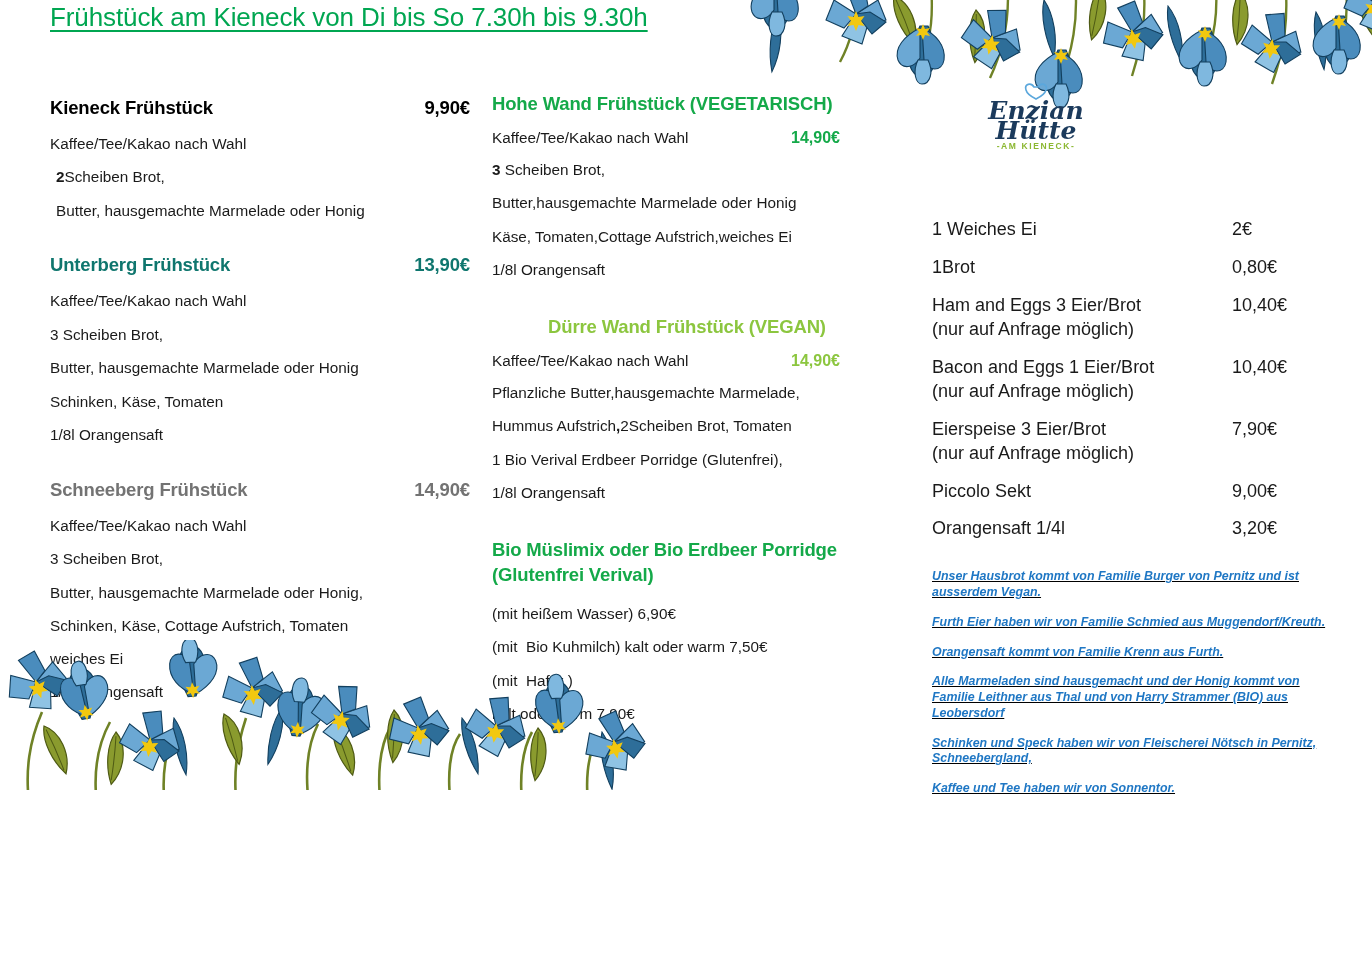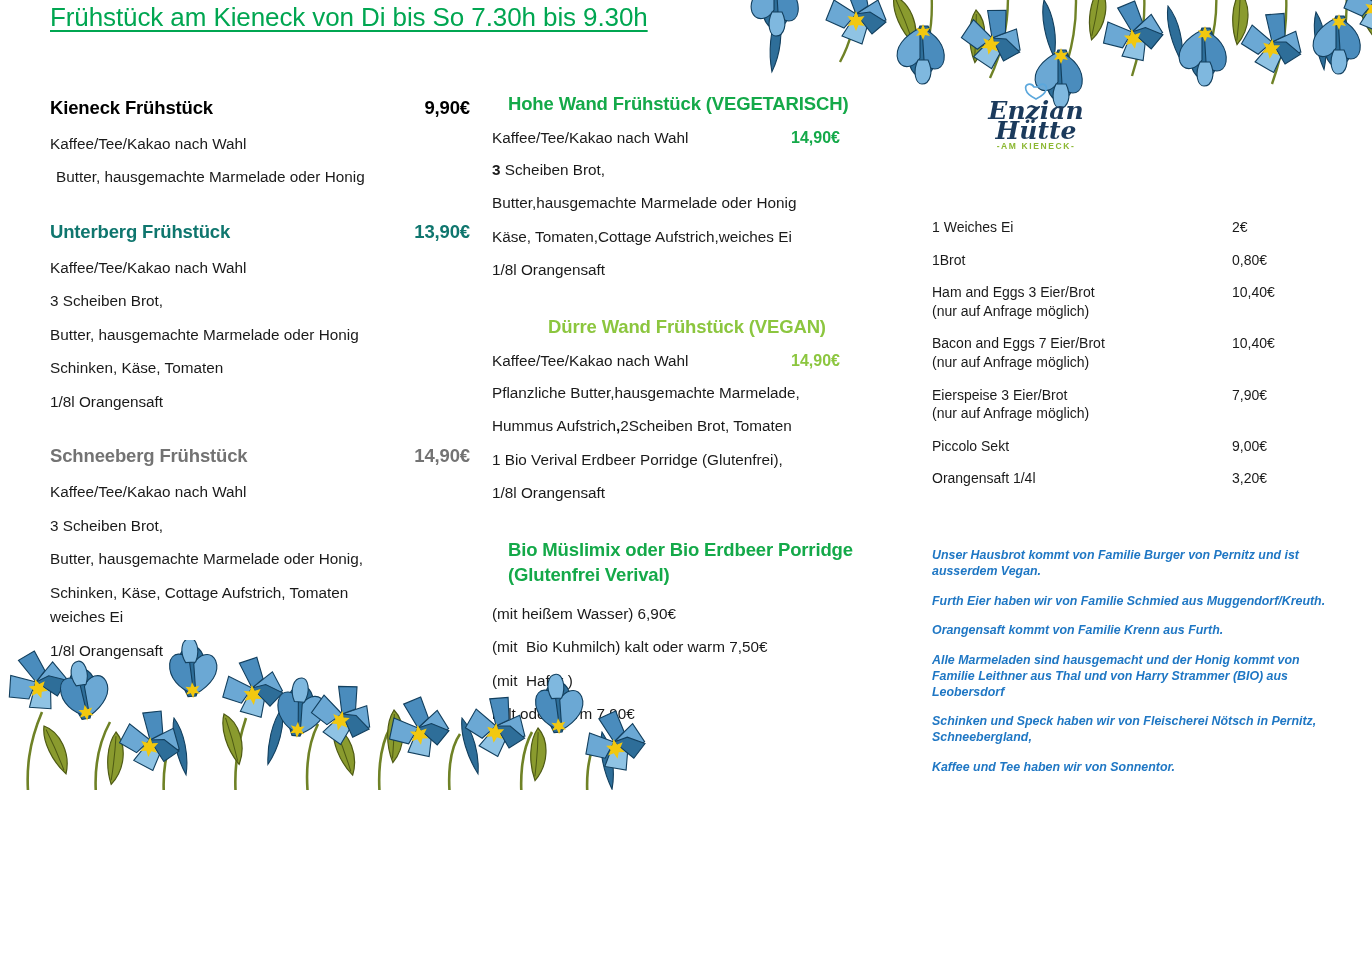"Hohe Wand Frühstück (VEGETARISCH)" .c-green { margin-left: 16px -> none }
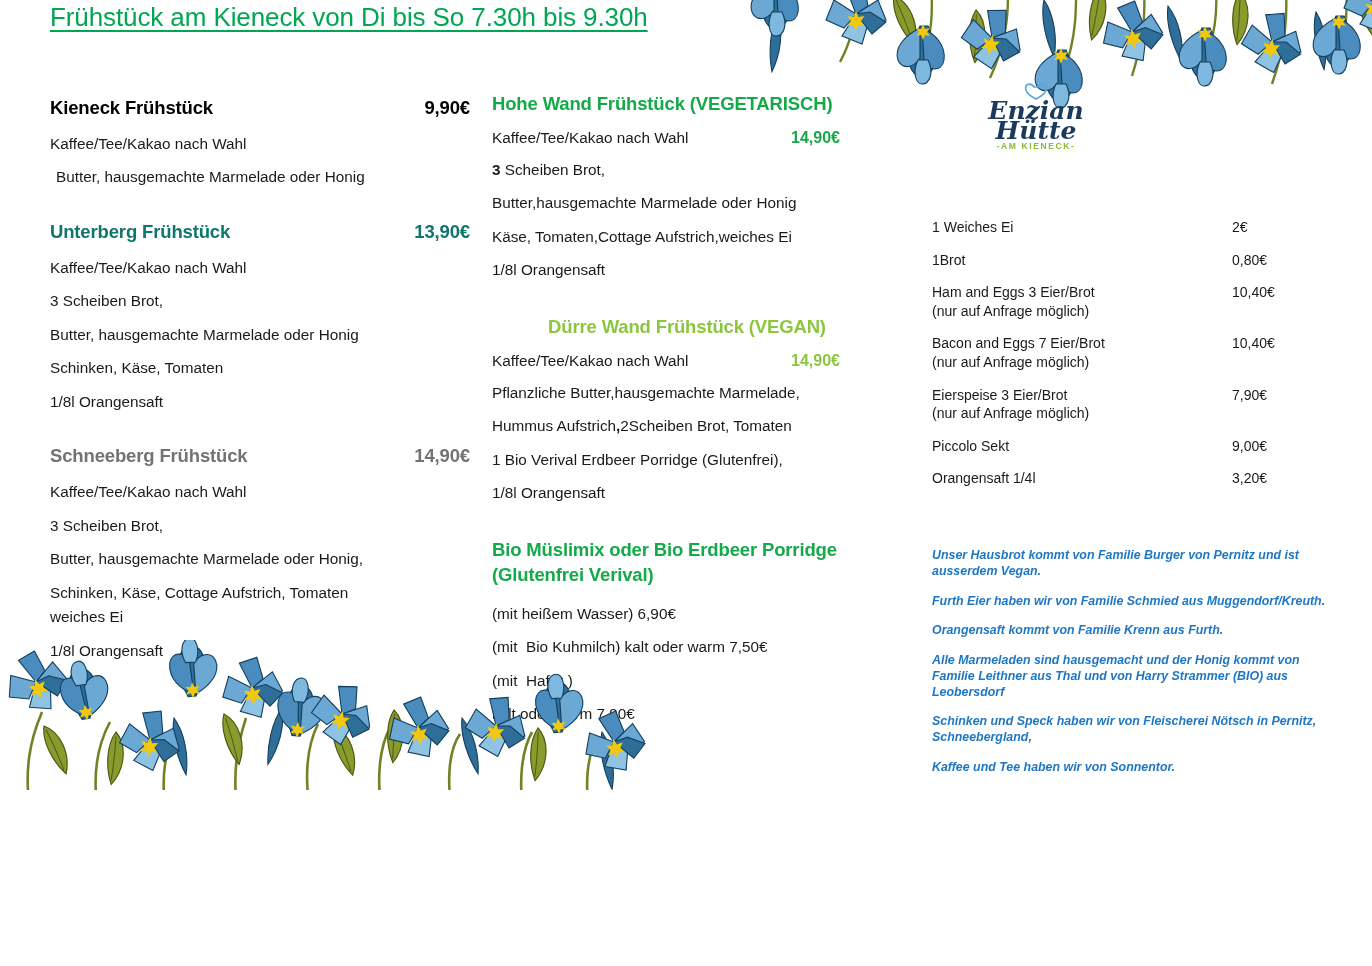"2Scheiben Brot," div.line { html: none -> <div><b>2</b>Scheiben Brot,</div> }
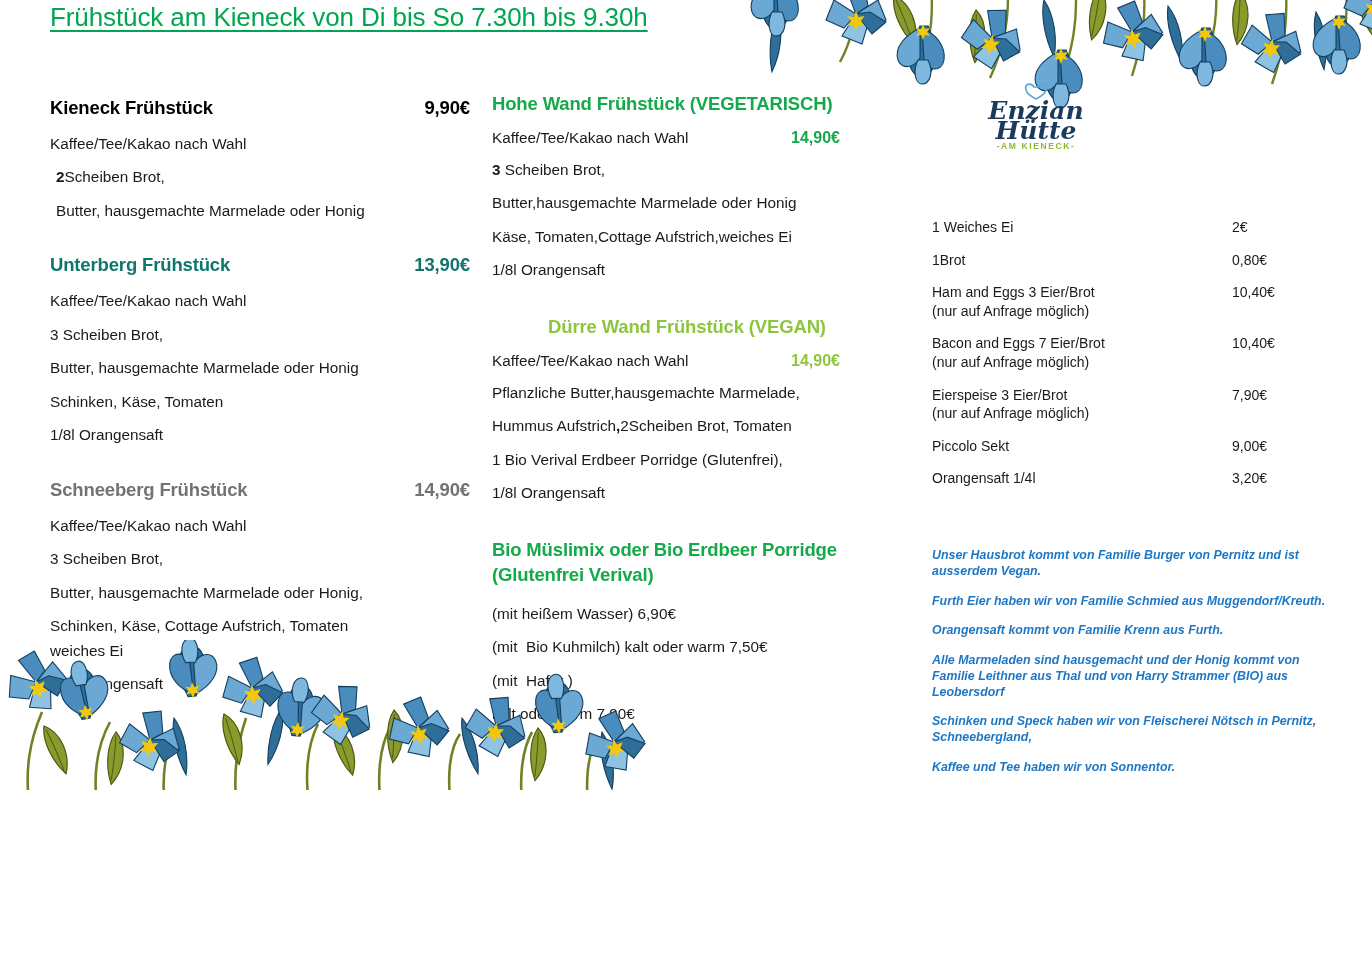"1 Weiches Ei" .price-row { font-size: 14px -> 18px }
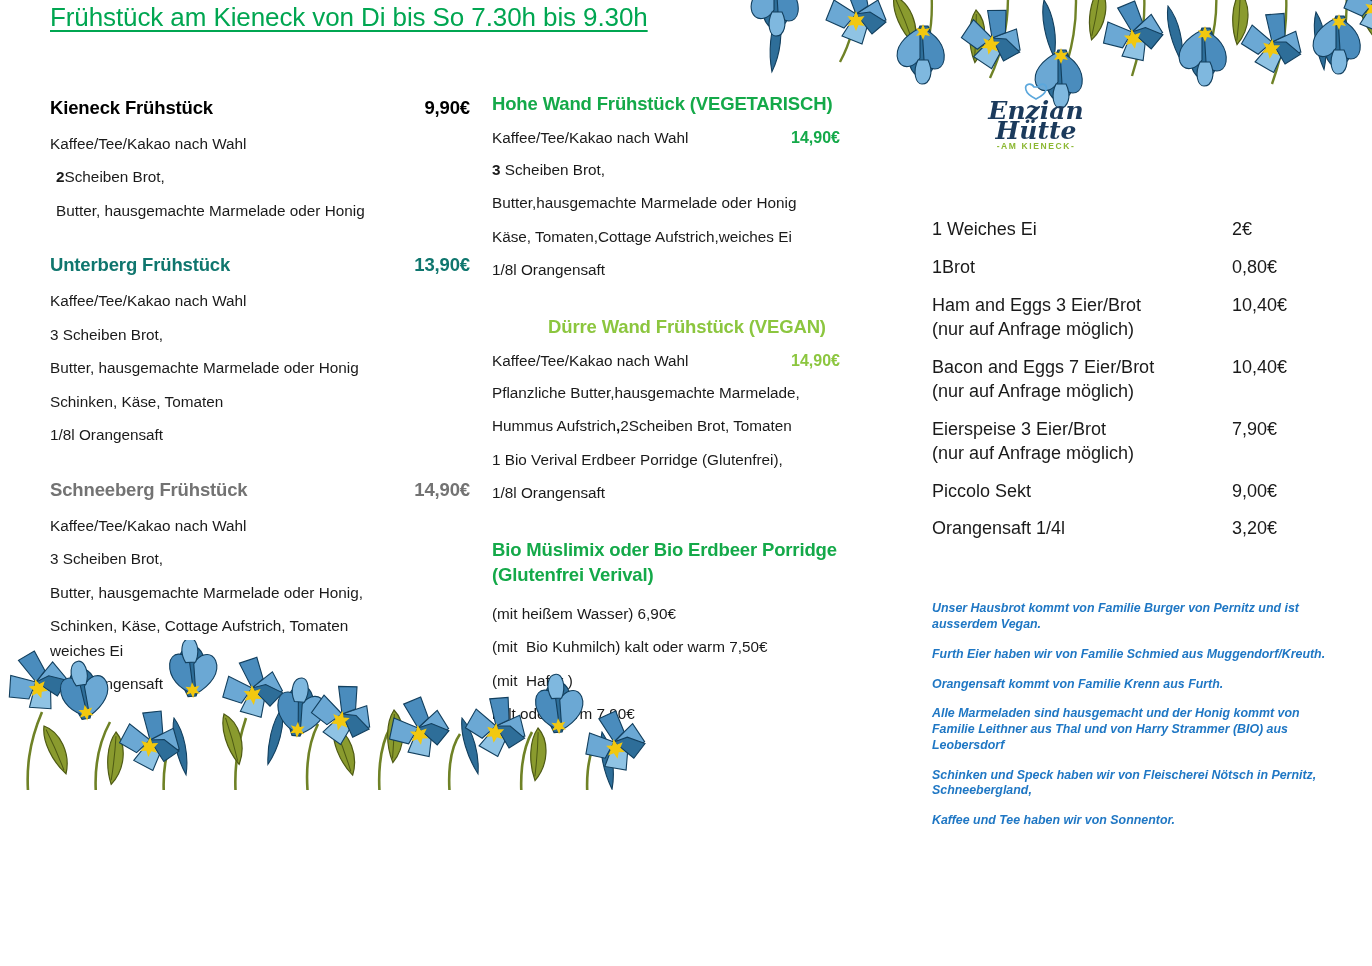"Bacon and Eggs 7 Eier/Brot" span.pname { text: 7 -> 1 }
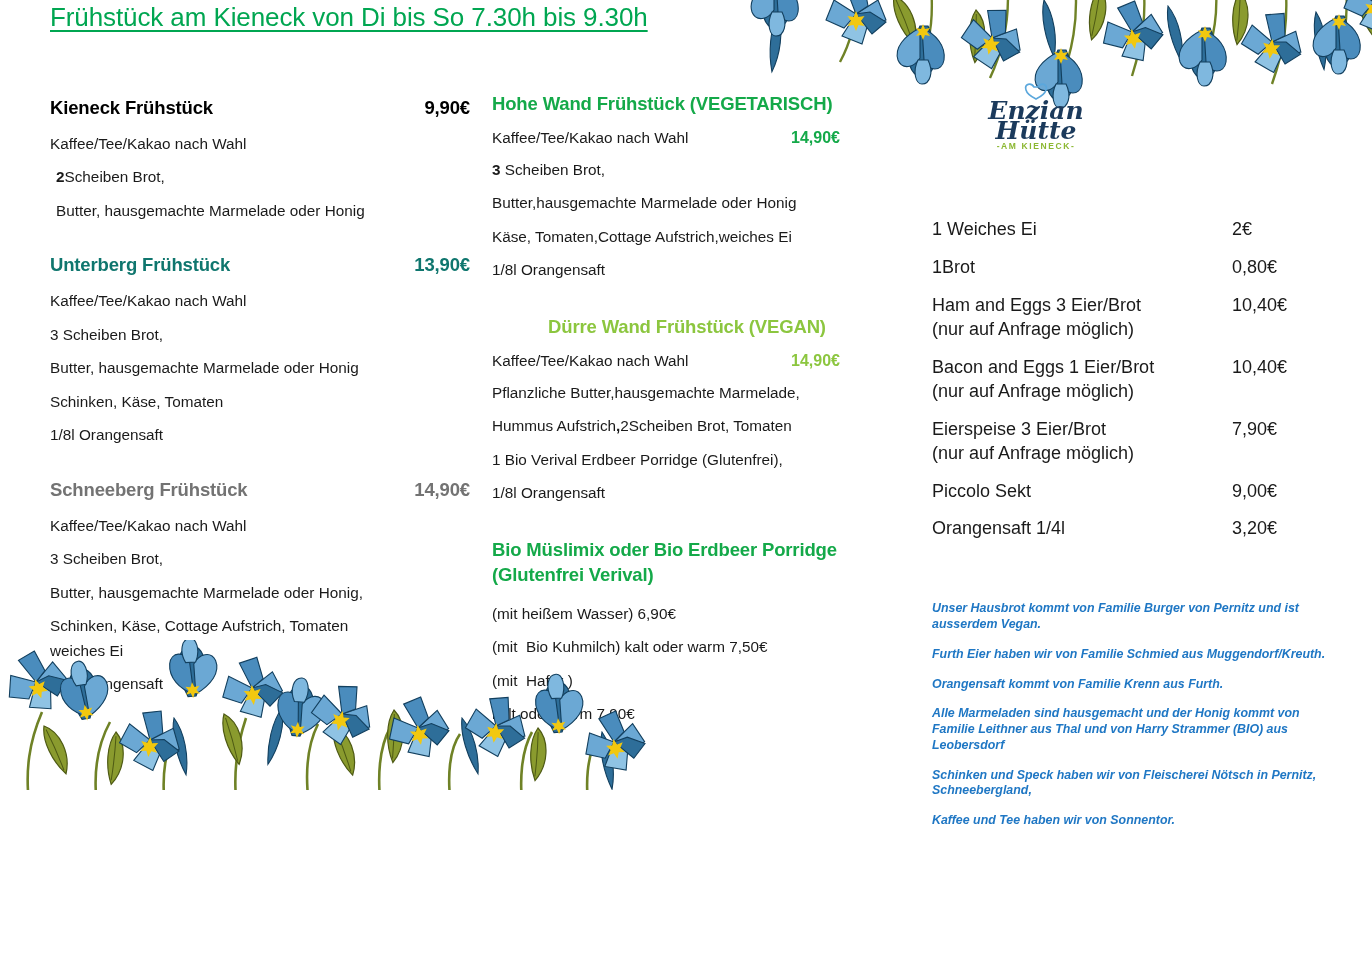"Unser Hausbrot kommt von Familie" #notes { margin-top: 60px -> 28px; text-decoration: none -> underline }
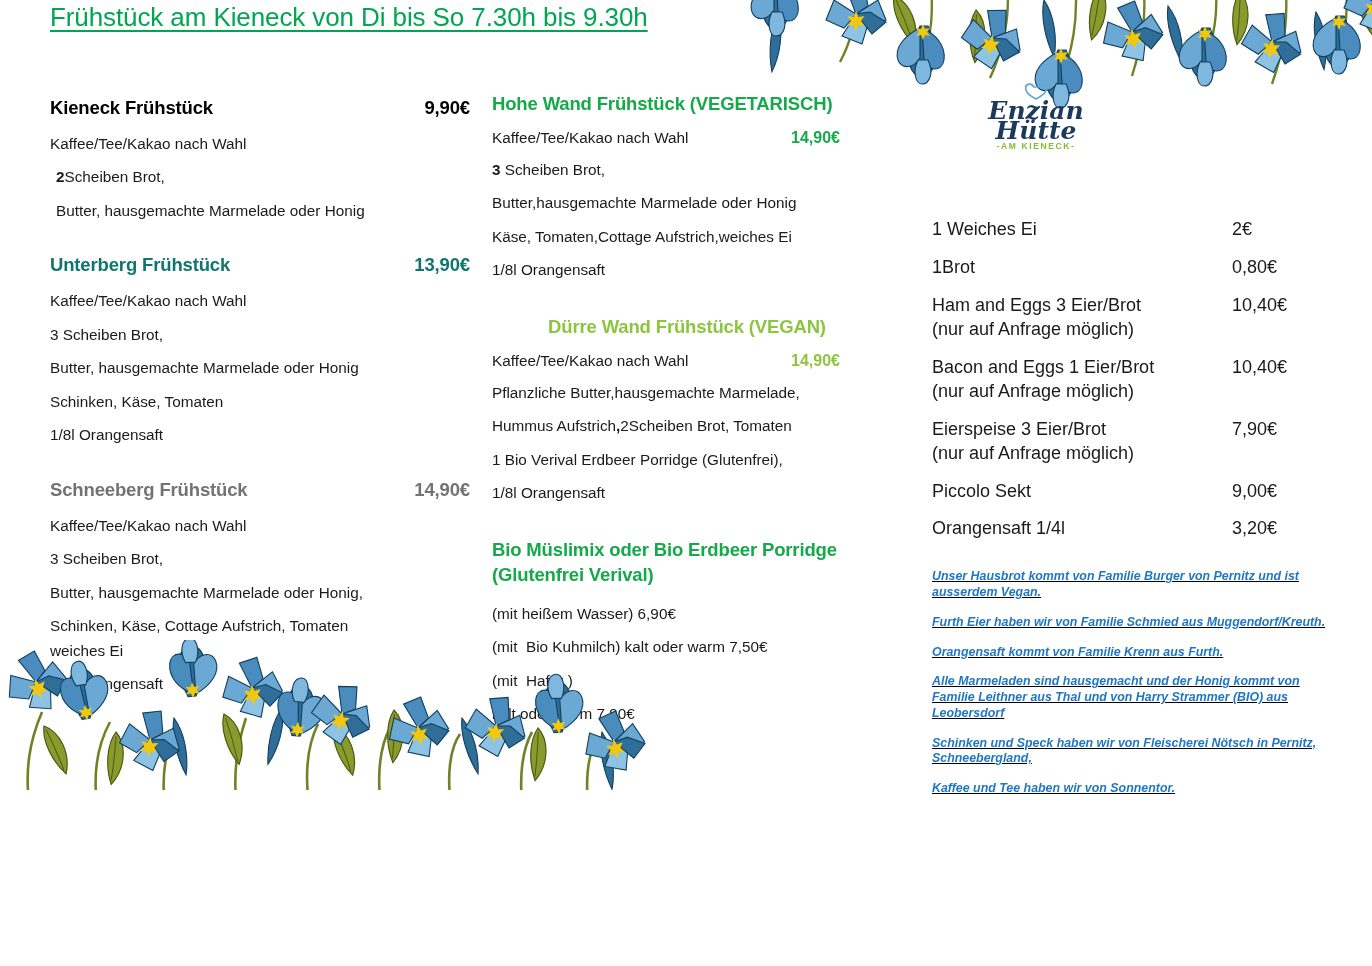"Schinken, Käse, Cottage Aufstrich," .line.tight { margin-bottom: 4px -> 12px }
